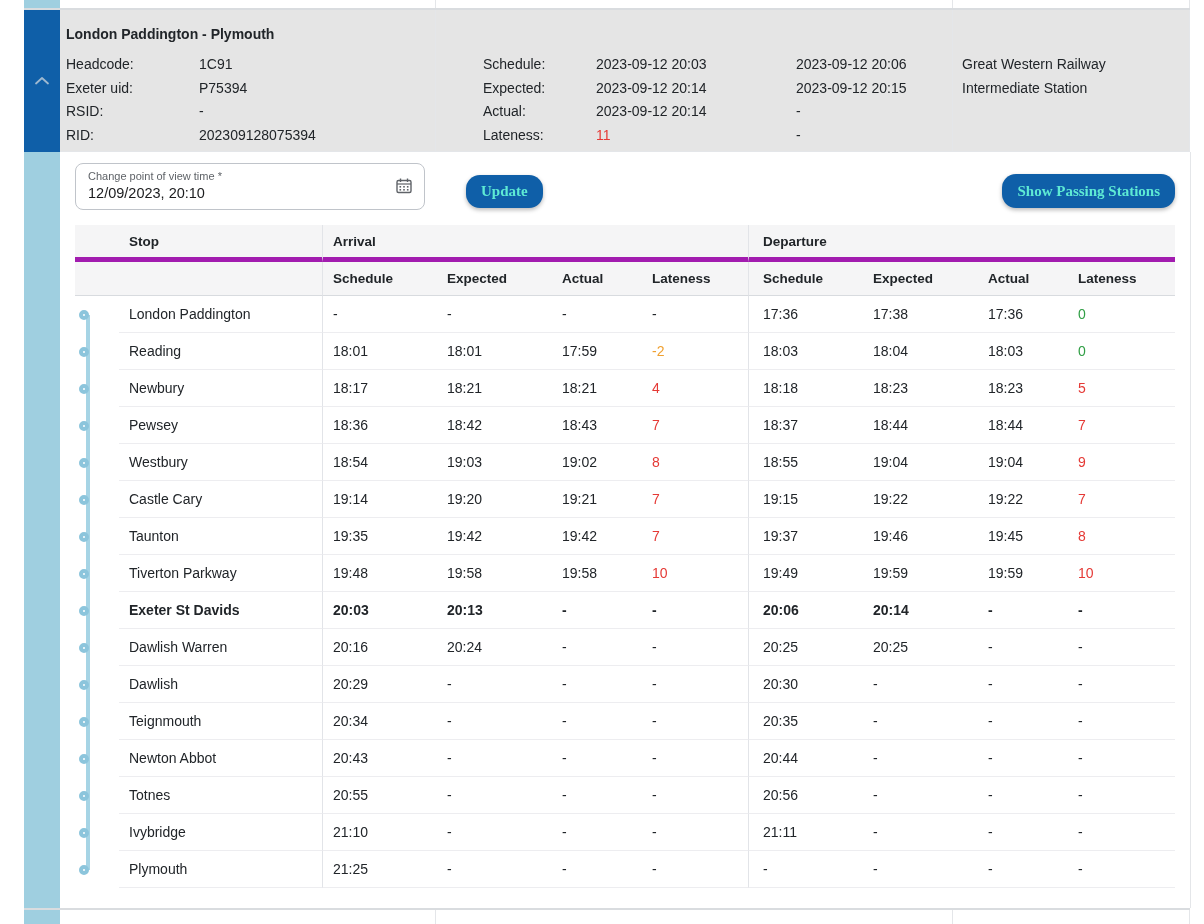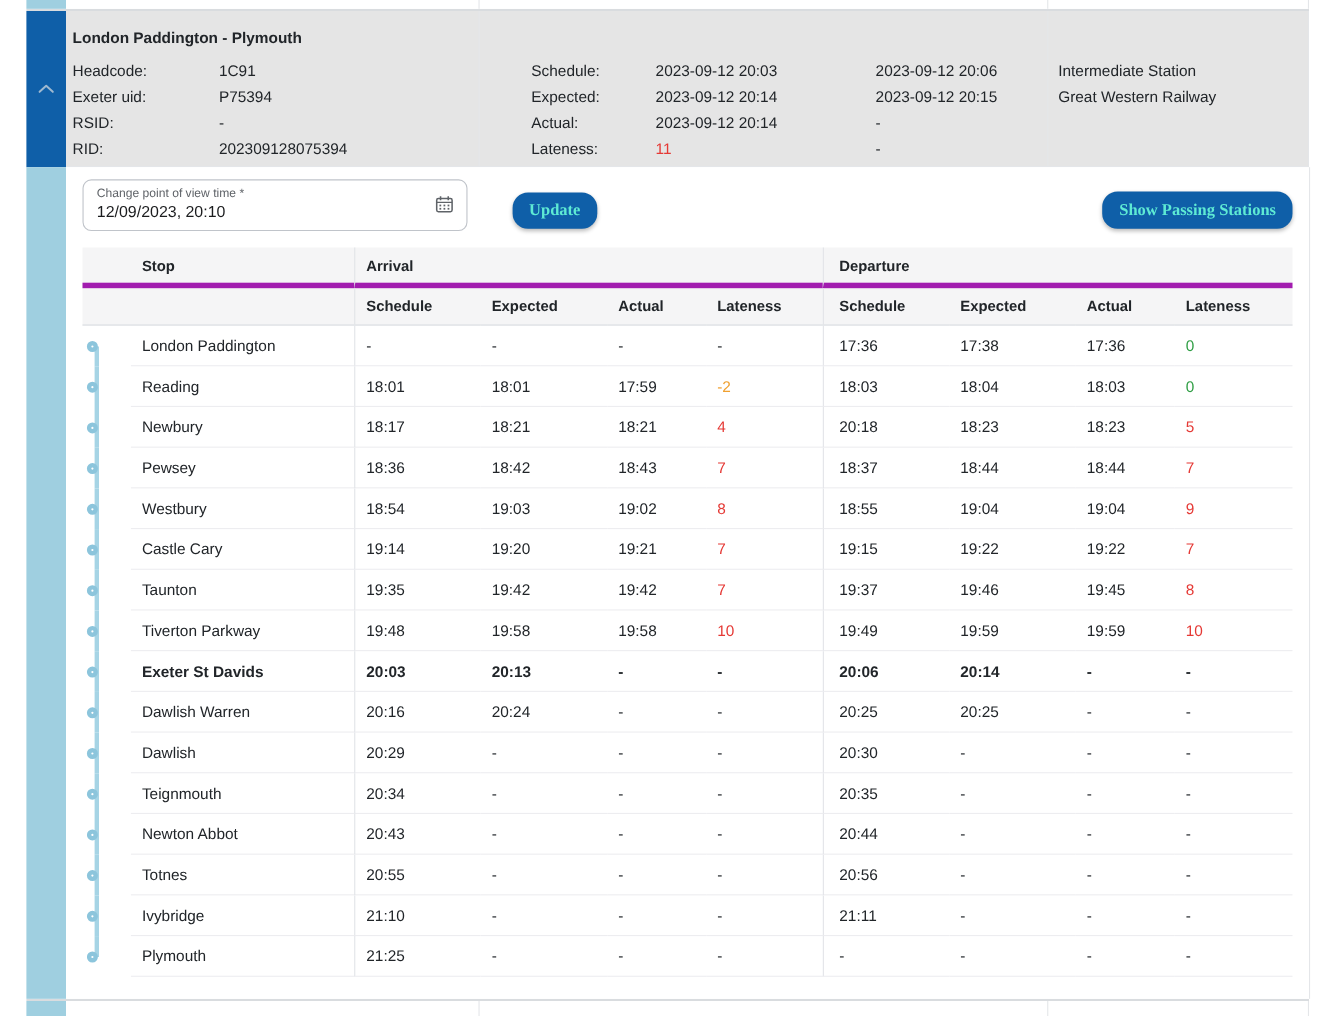"Intermediate Station" div { order: before "Great Western Railway" -> after "Great Western Railway" }
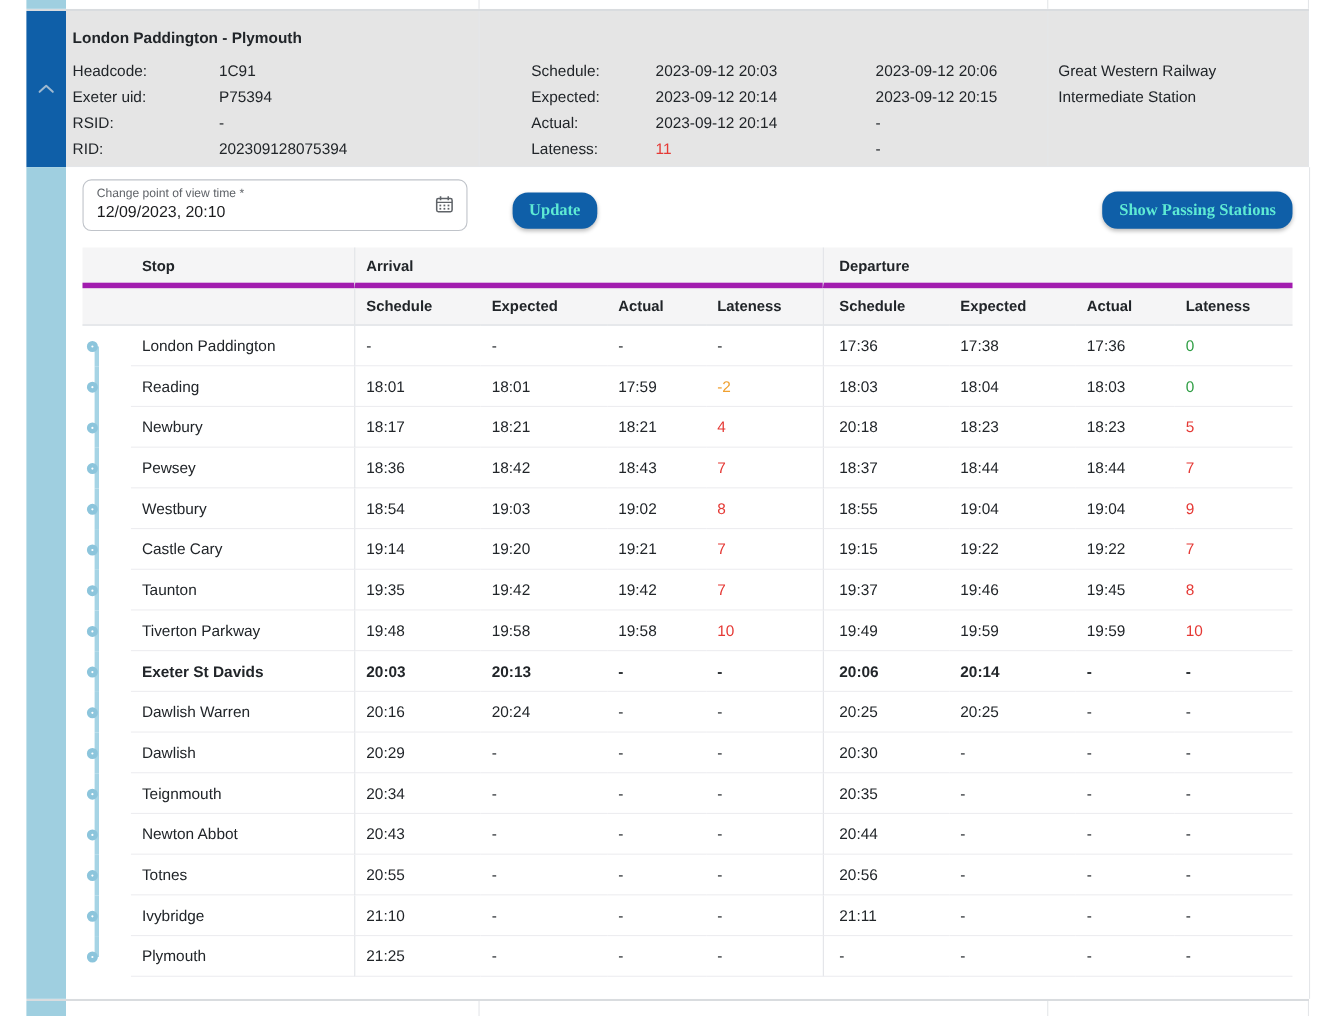"20:18" div.cell-pad-dep { text: 20:18 -> 18:18 }
